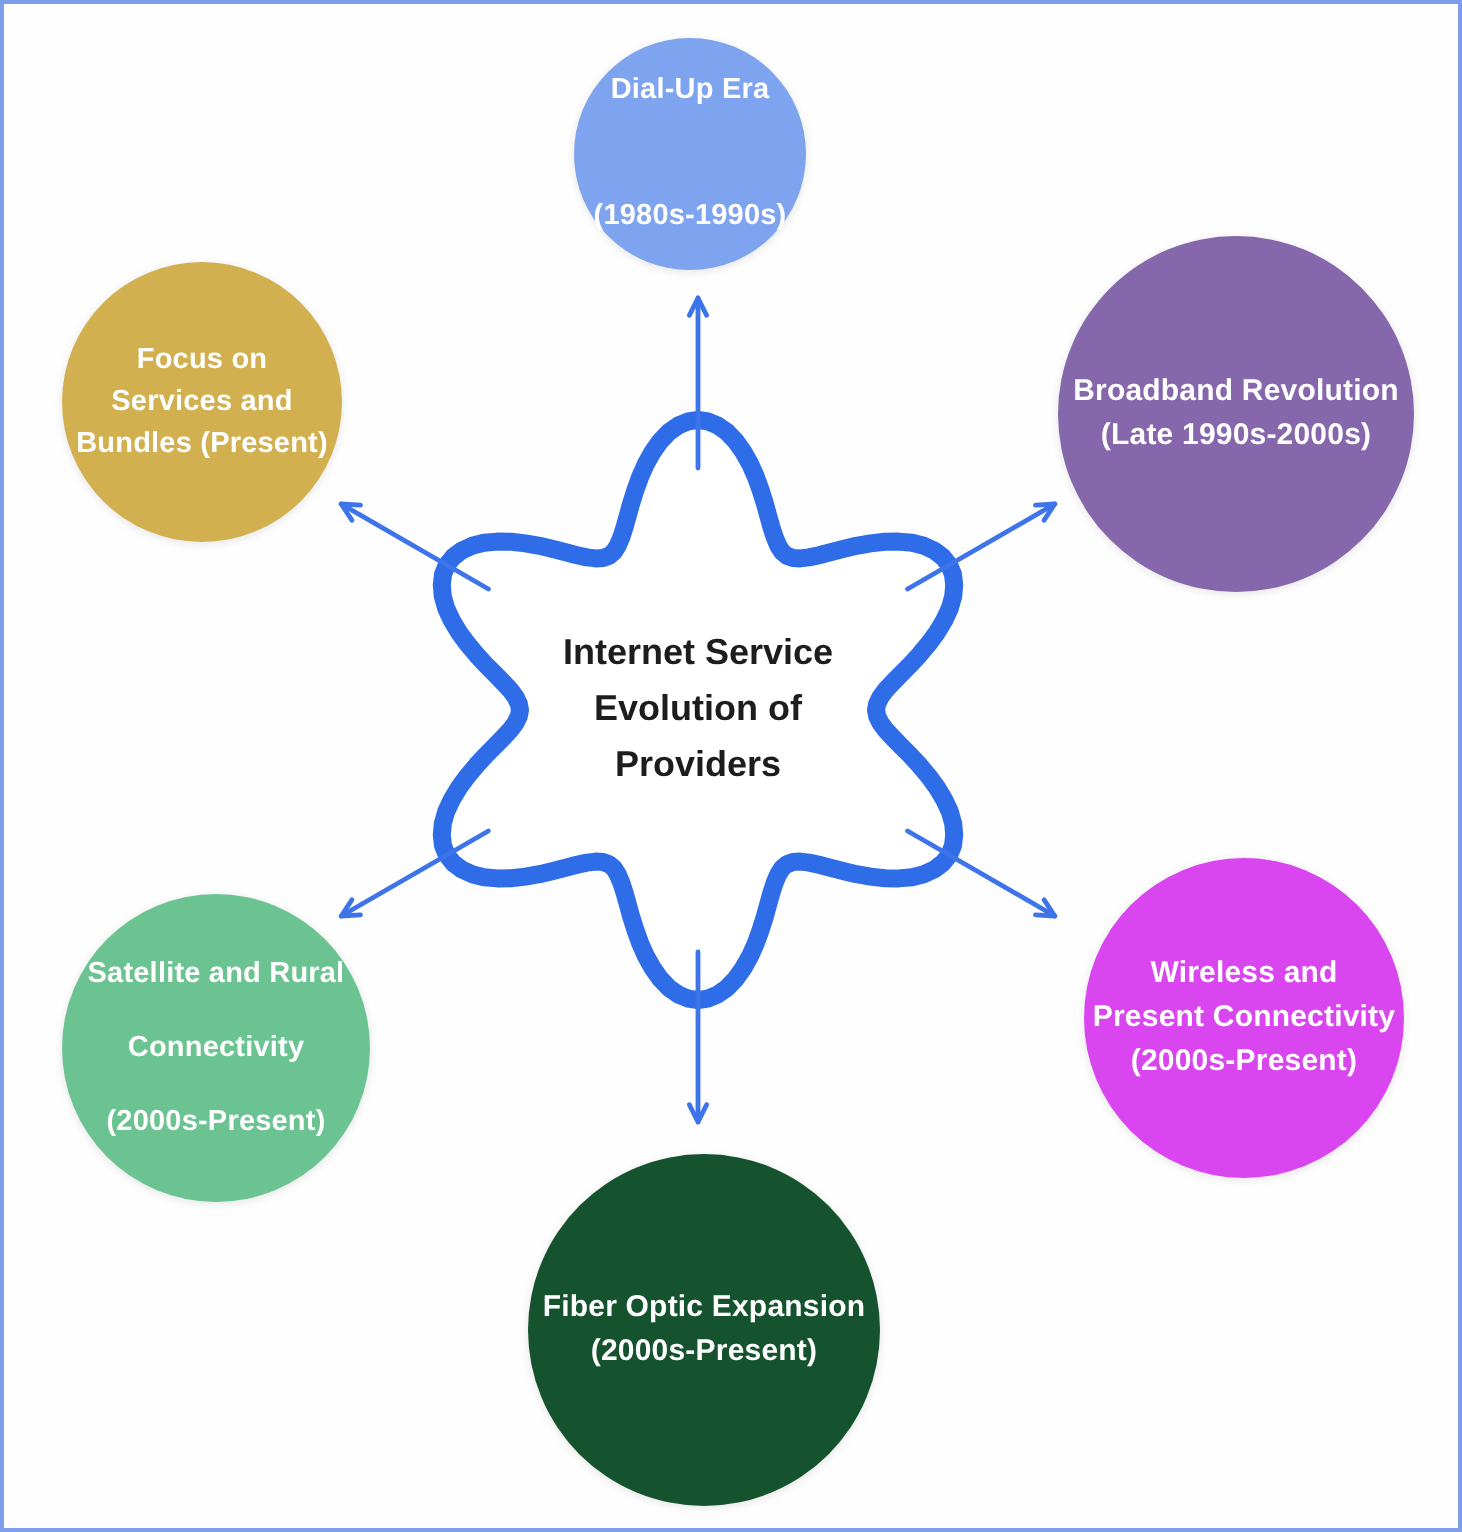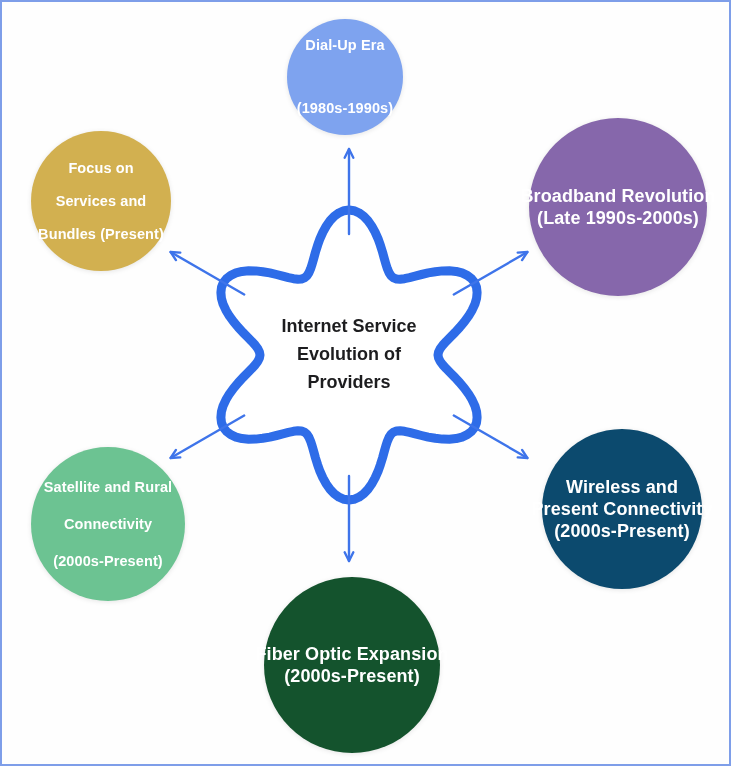"Focus on" .node-focus { gap: 12px -> none }
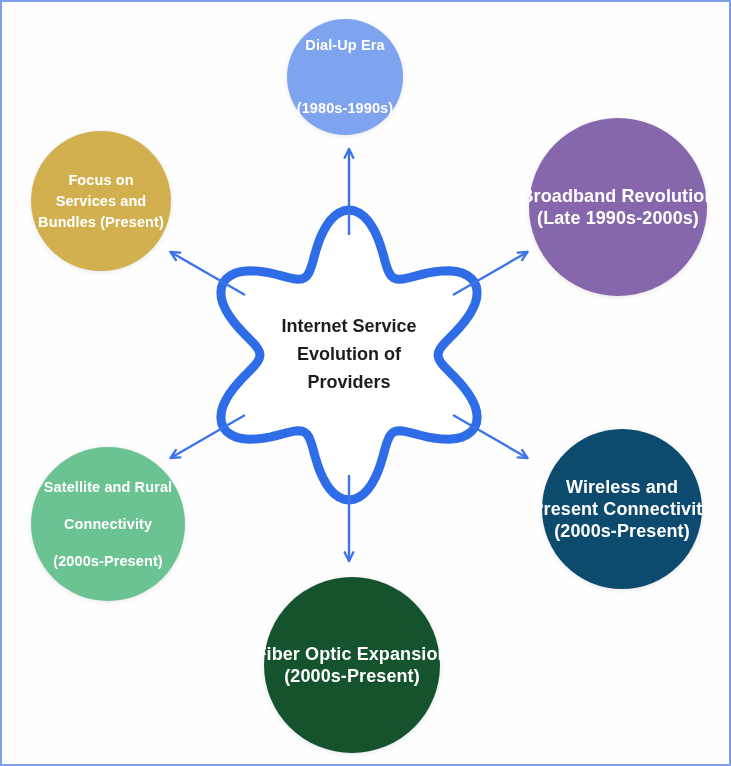"Broadband Revolution" .node { font-size: 18px -> 15px }
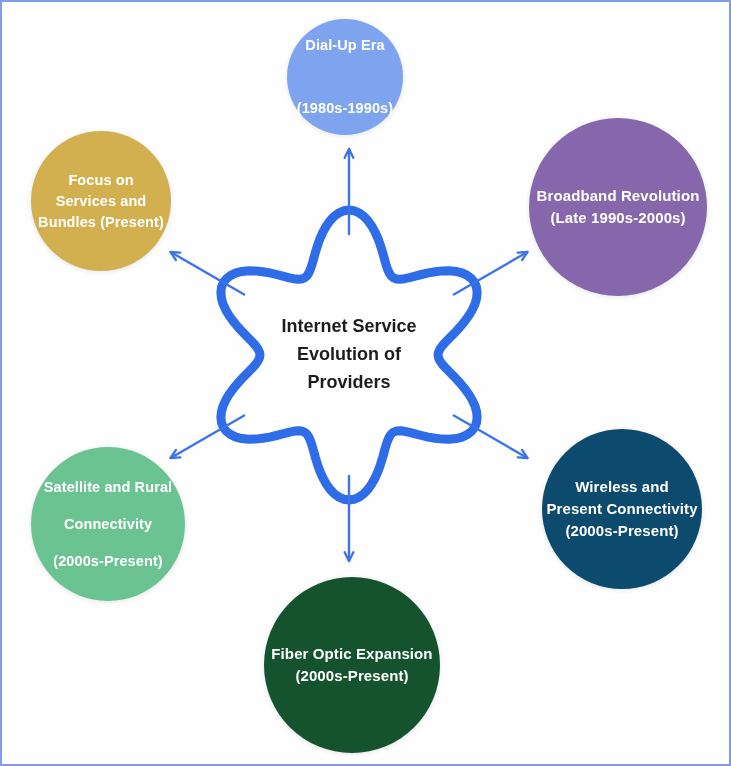"Wireless and" div.node { background-color: #0c4a6e -> #d946ef }
